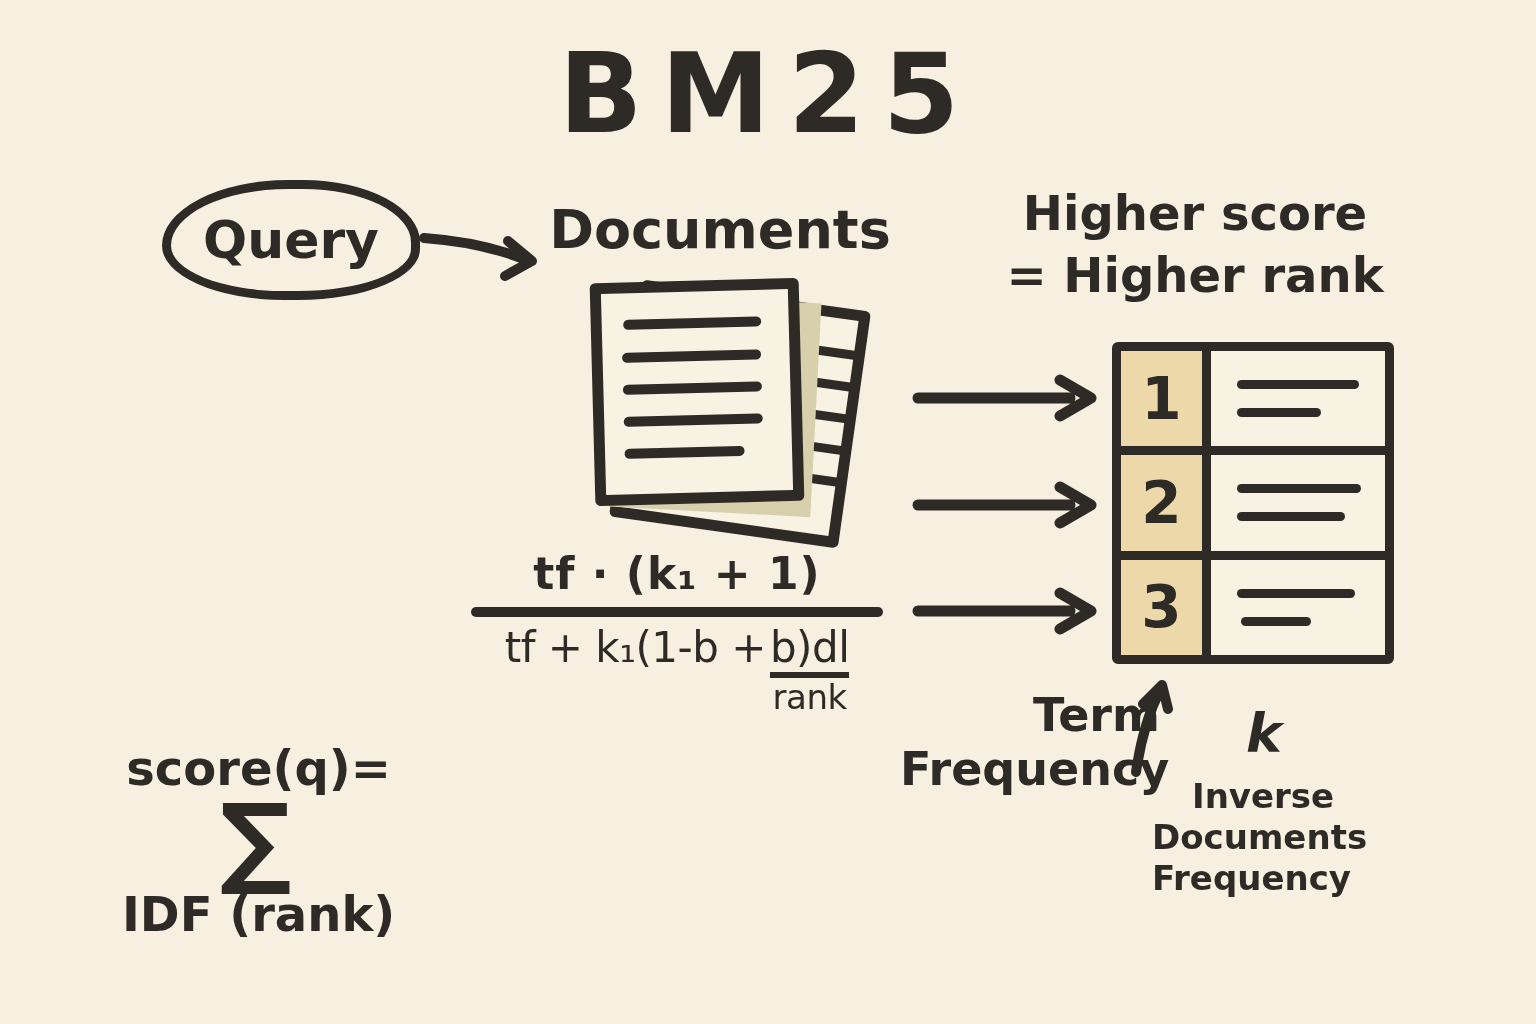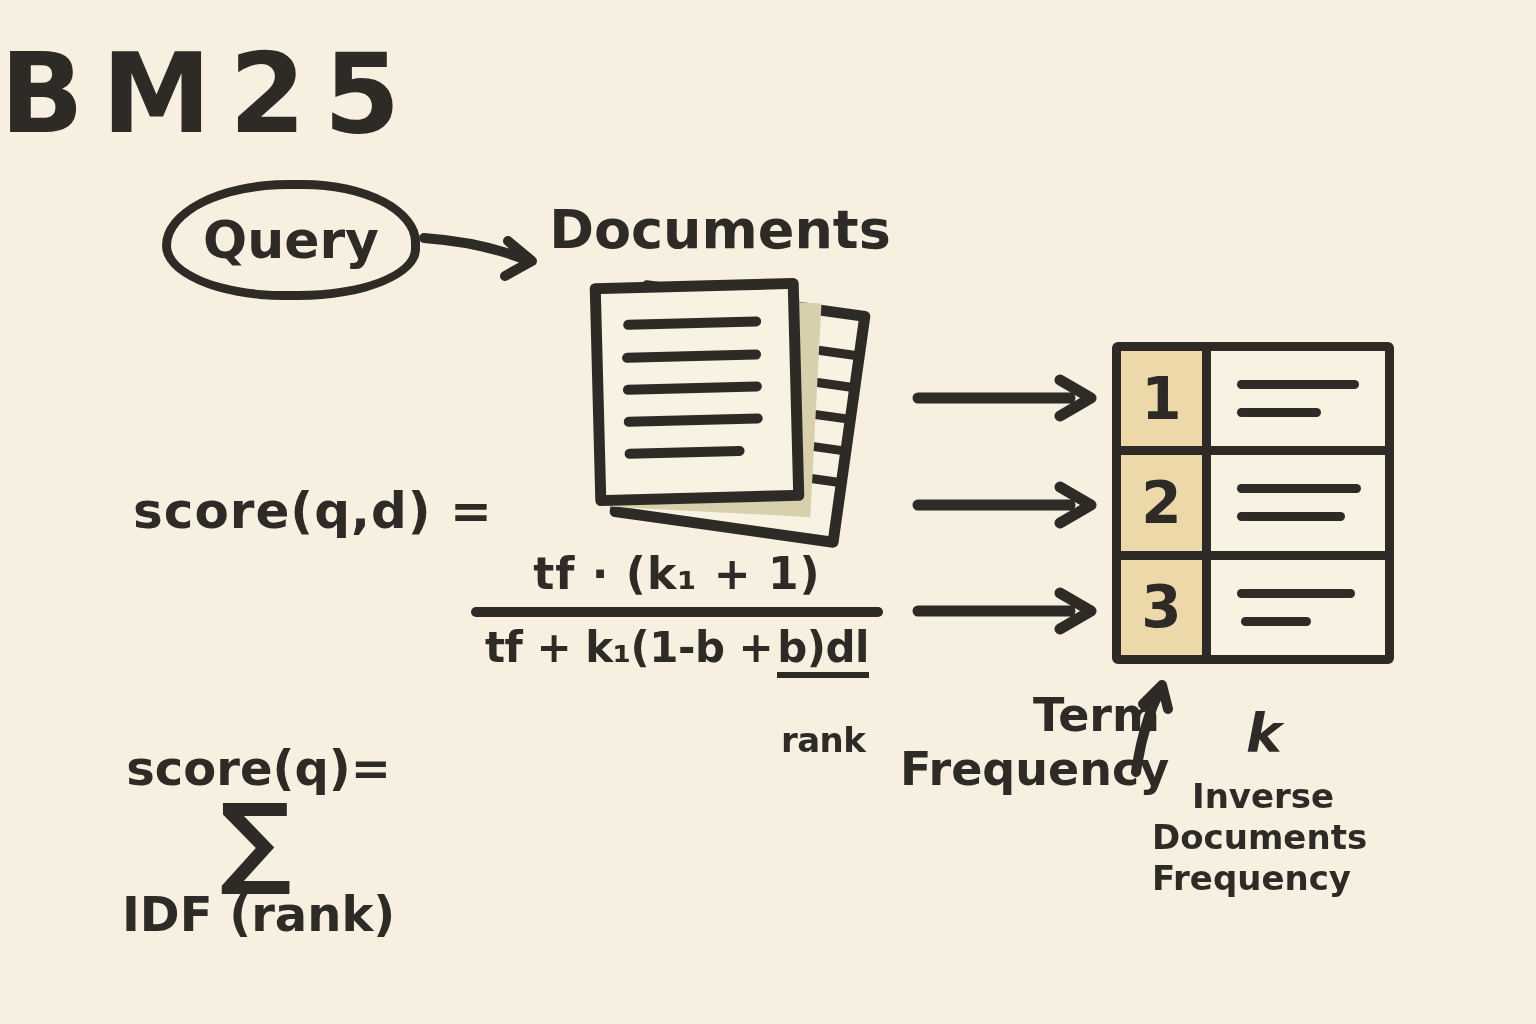"BM25" .title { text-align: none -> center }
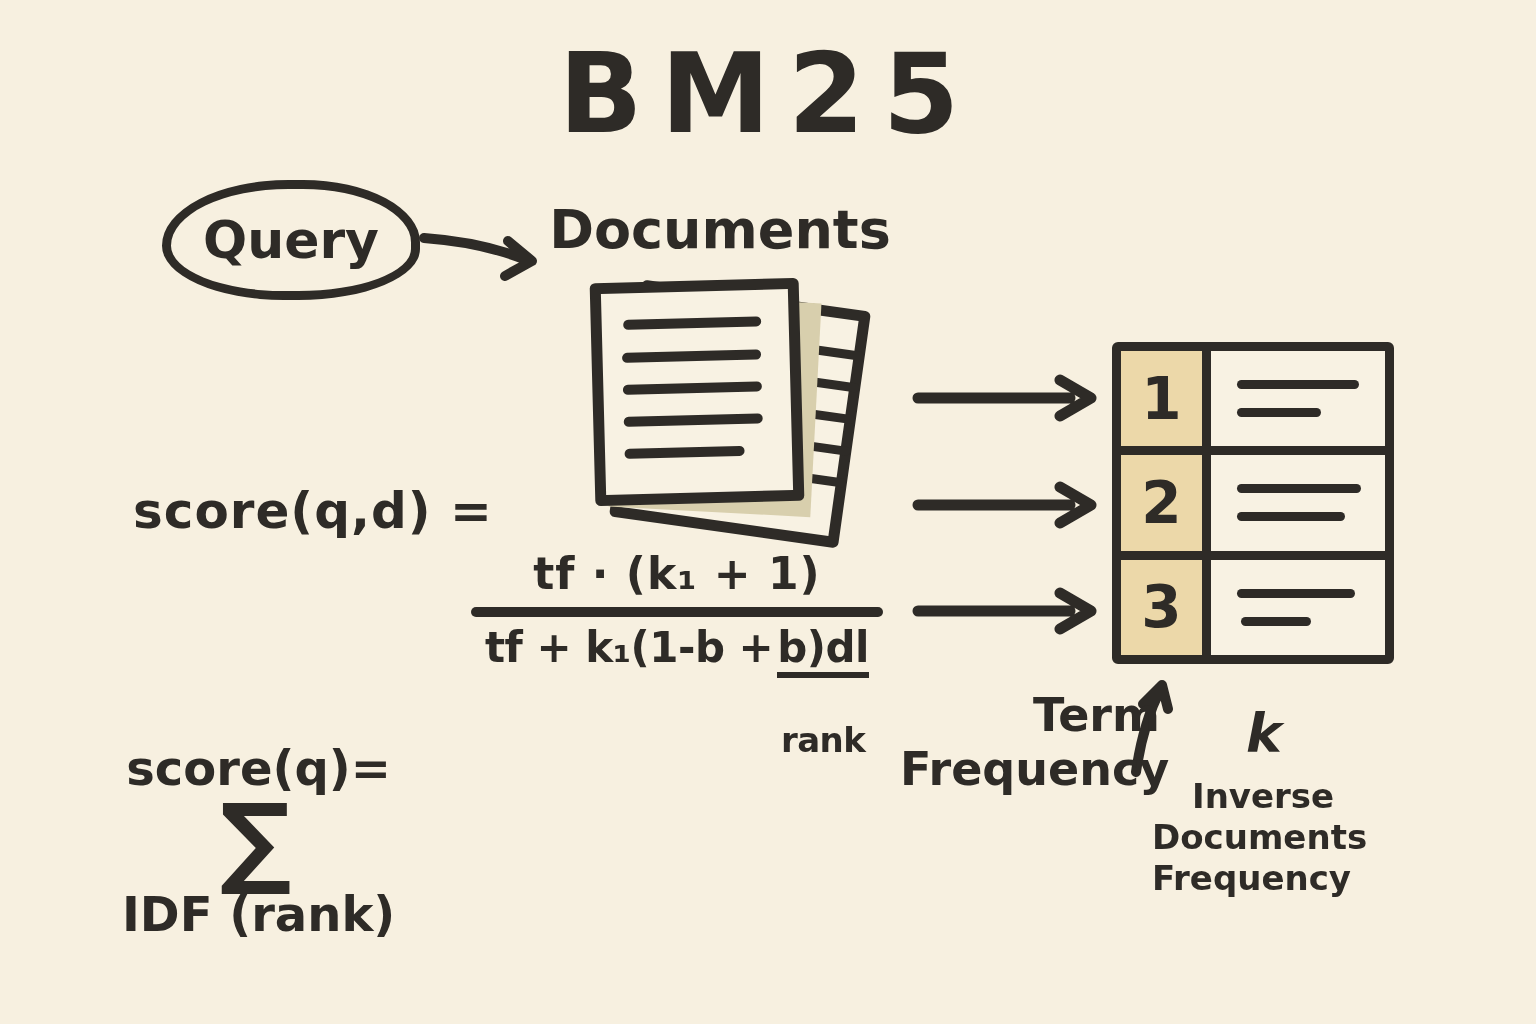"Higher score" div.abs { html: none -> <div> <div>Higher score</div> <div>= Higher rank</div> </div> }
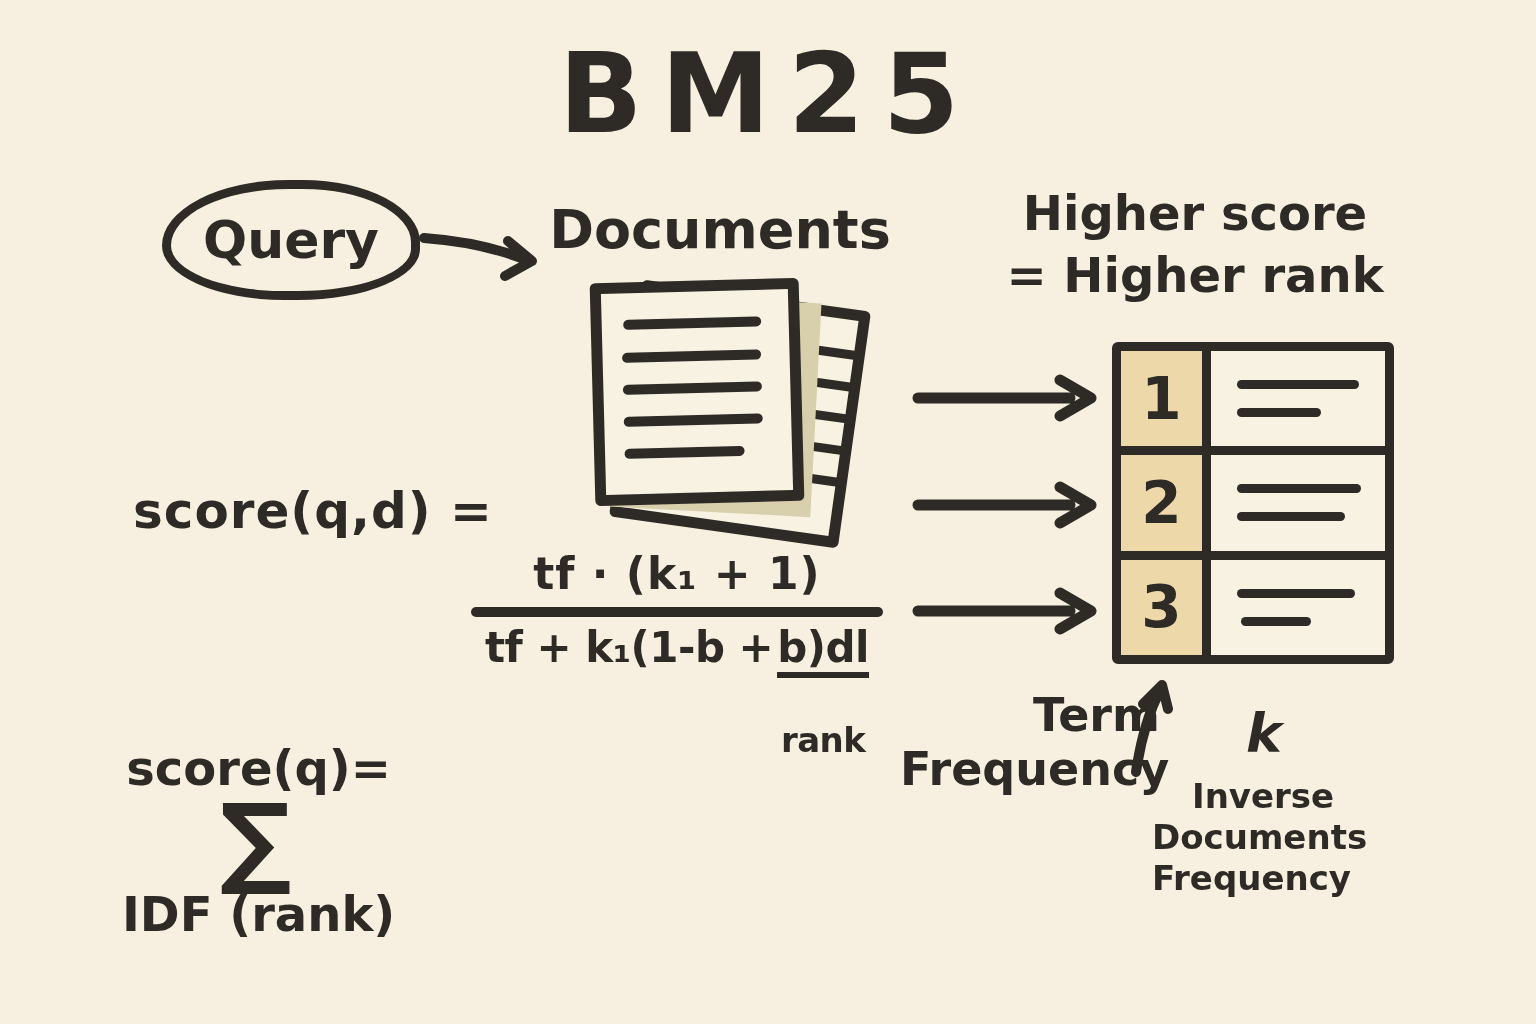"score(q,d) =" div.abs { html: <div>score(q,d) =</div> -> none }
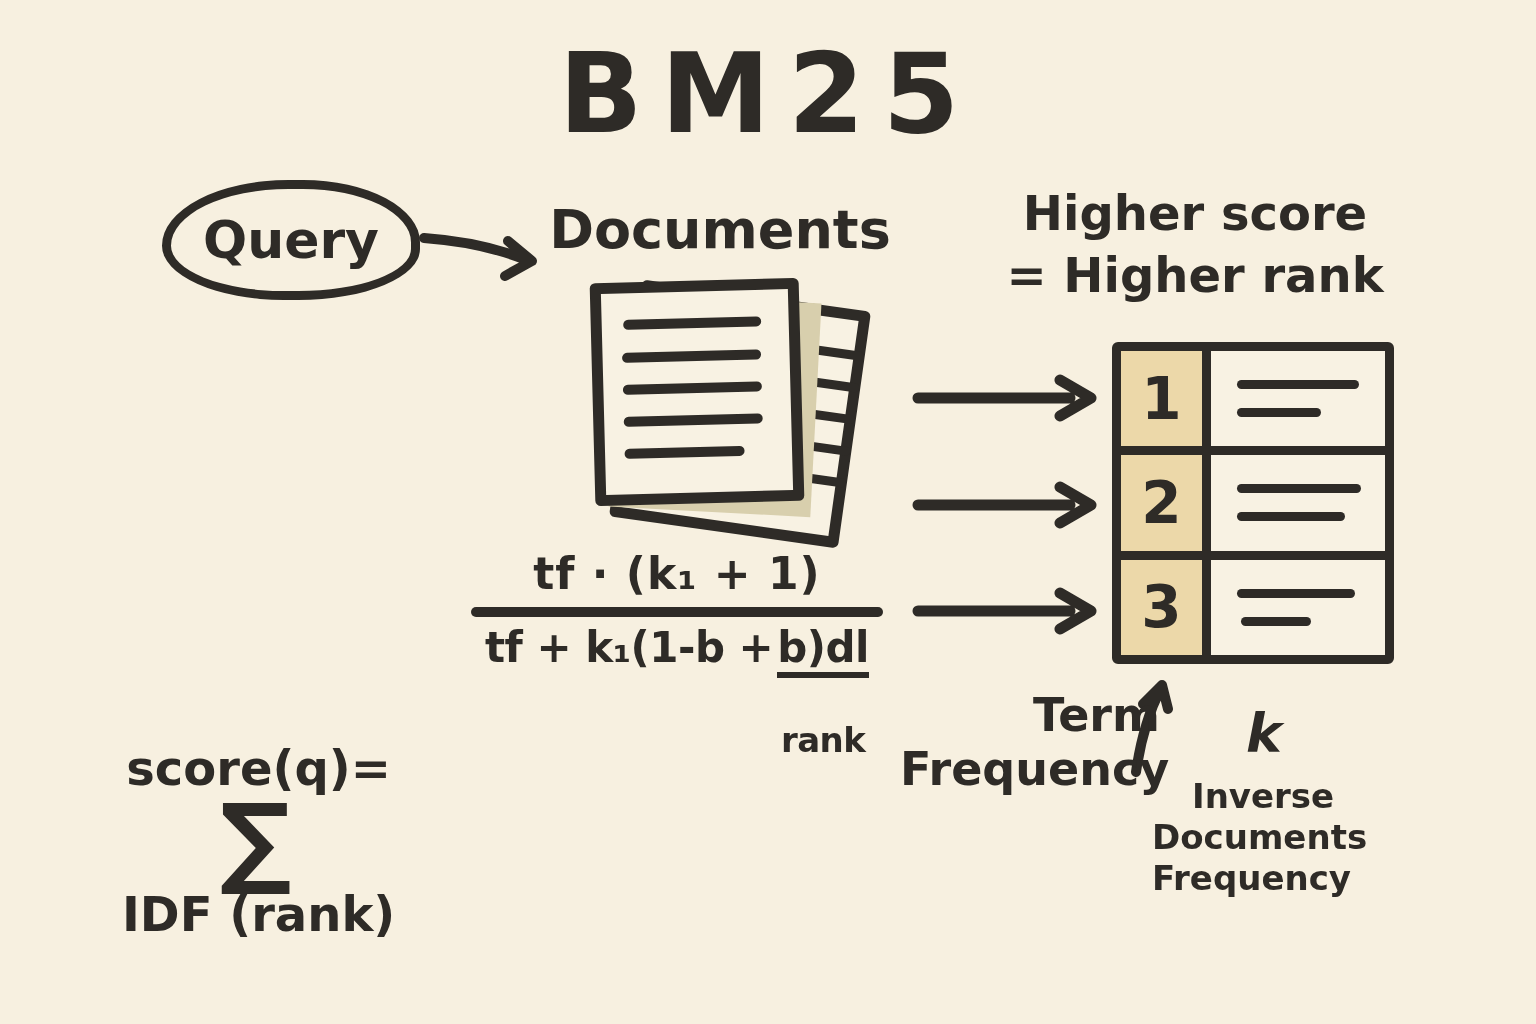"tf + k₁(1-b +" .fraction .den { font-weight: 700 -> 400 }
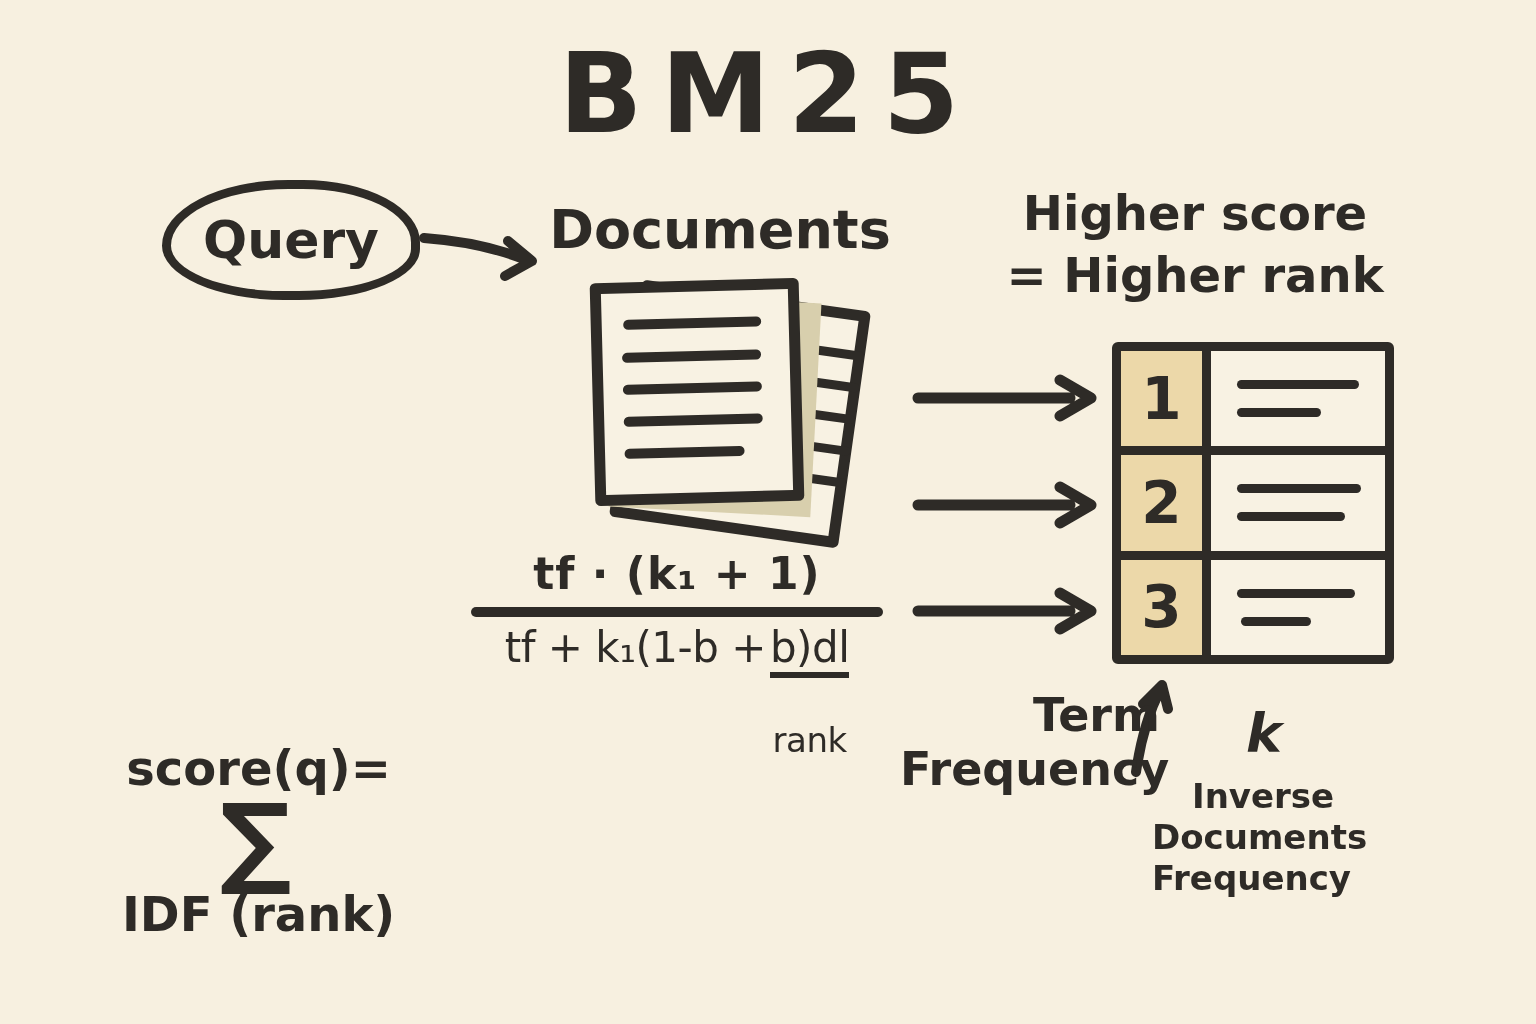"b)dl" .nested { gap: 43px -> none }
